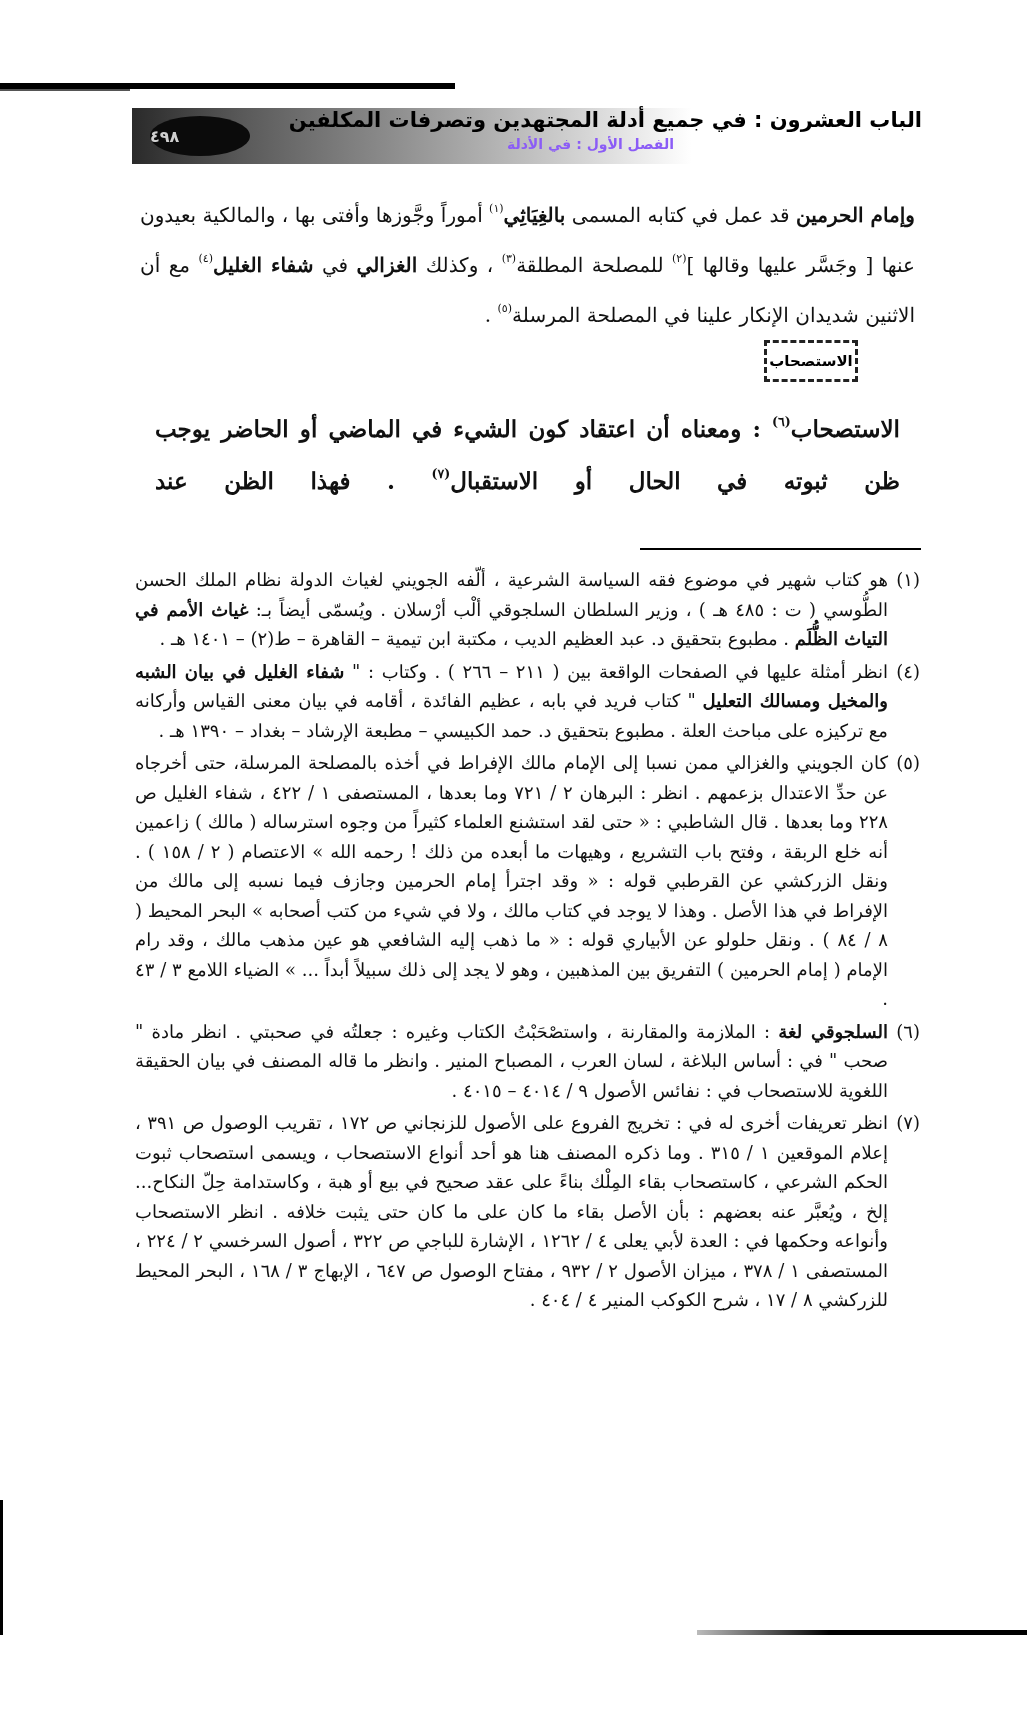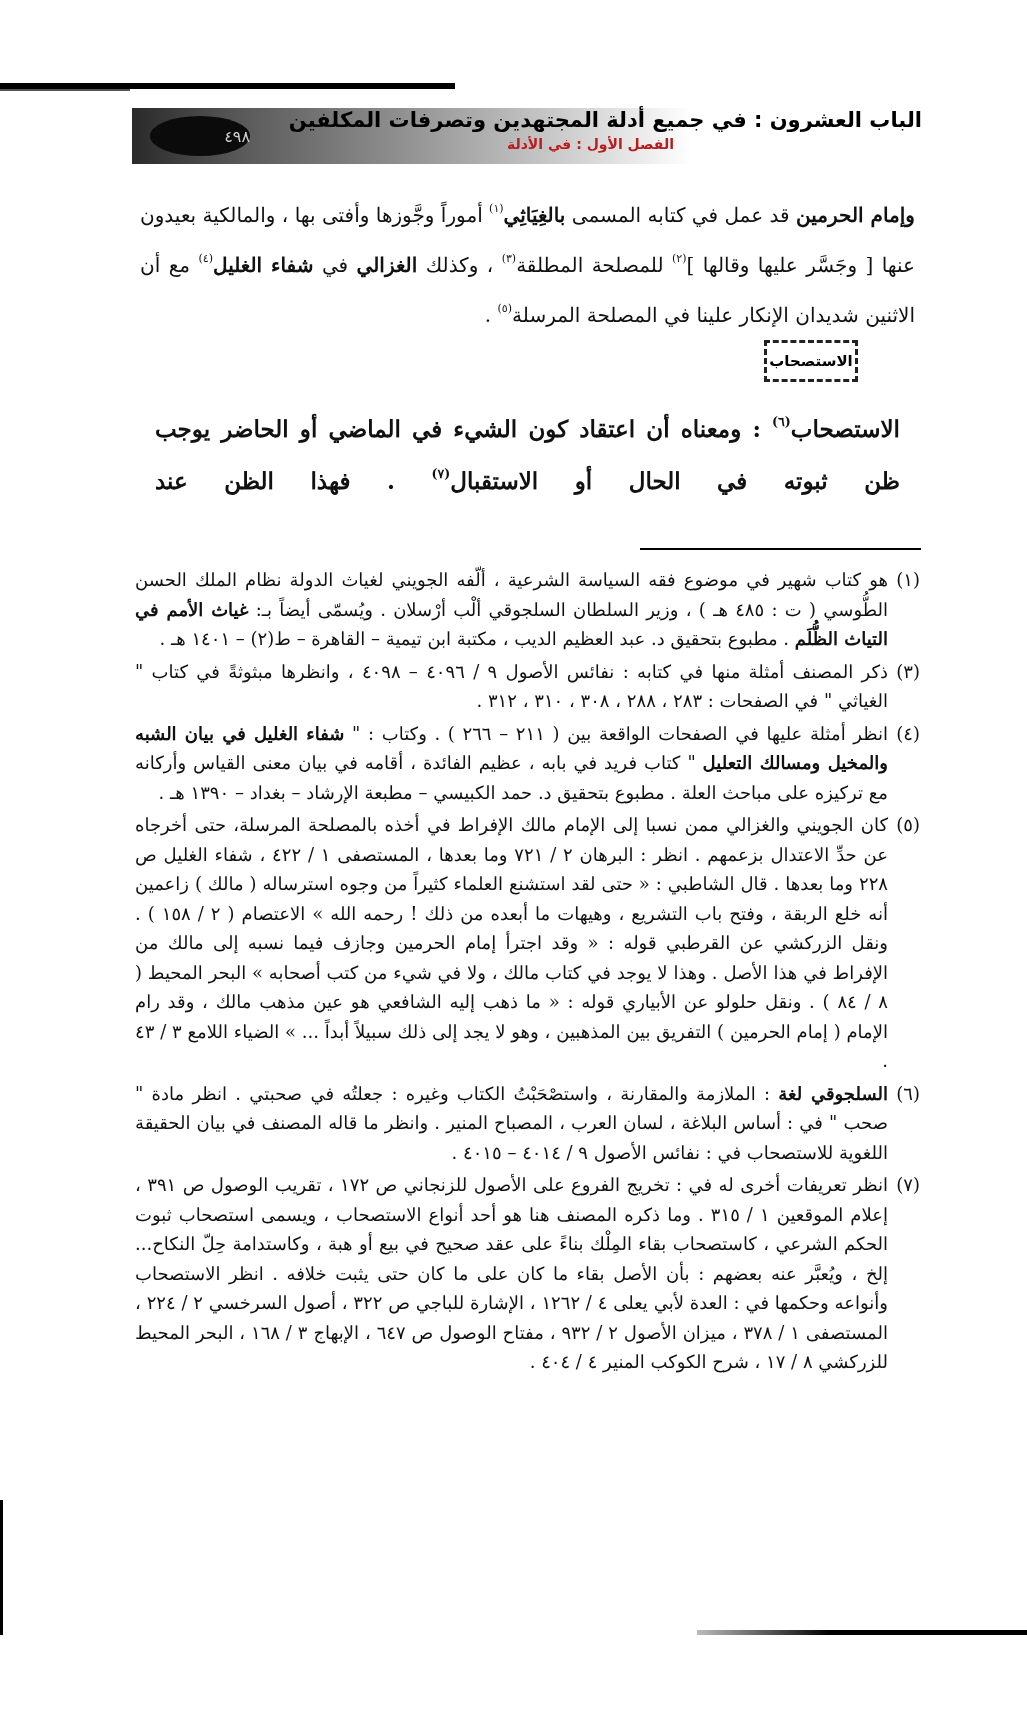"٤٩٨" .page-oval { font-weight: normal -> bold; justify-content: flex-end -> flex-start }
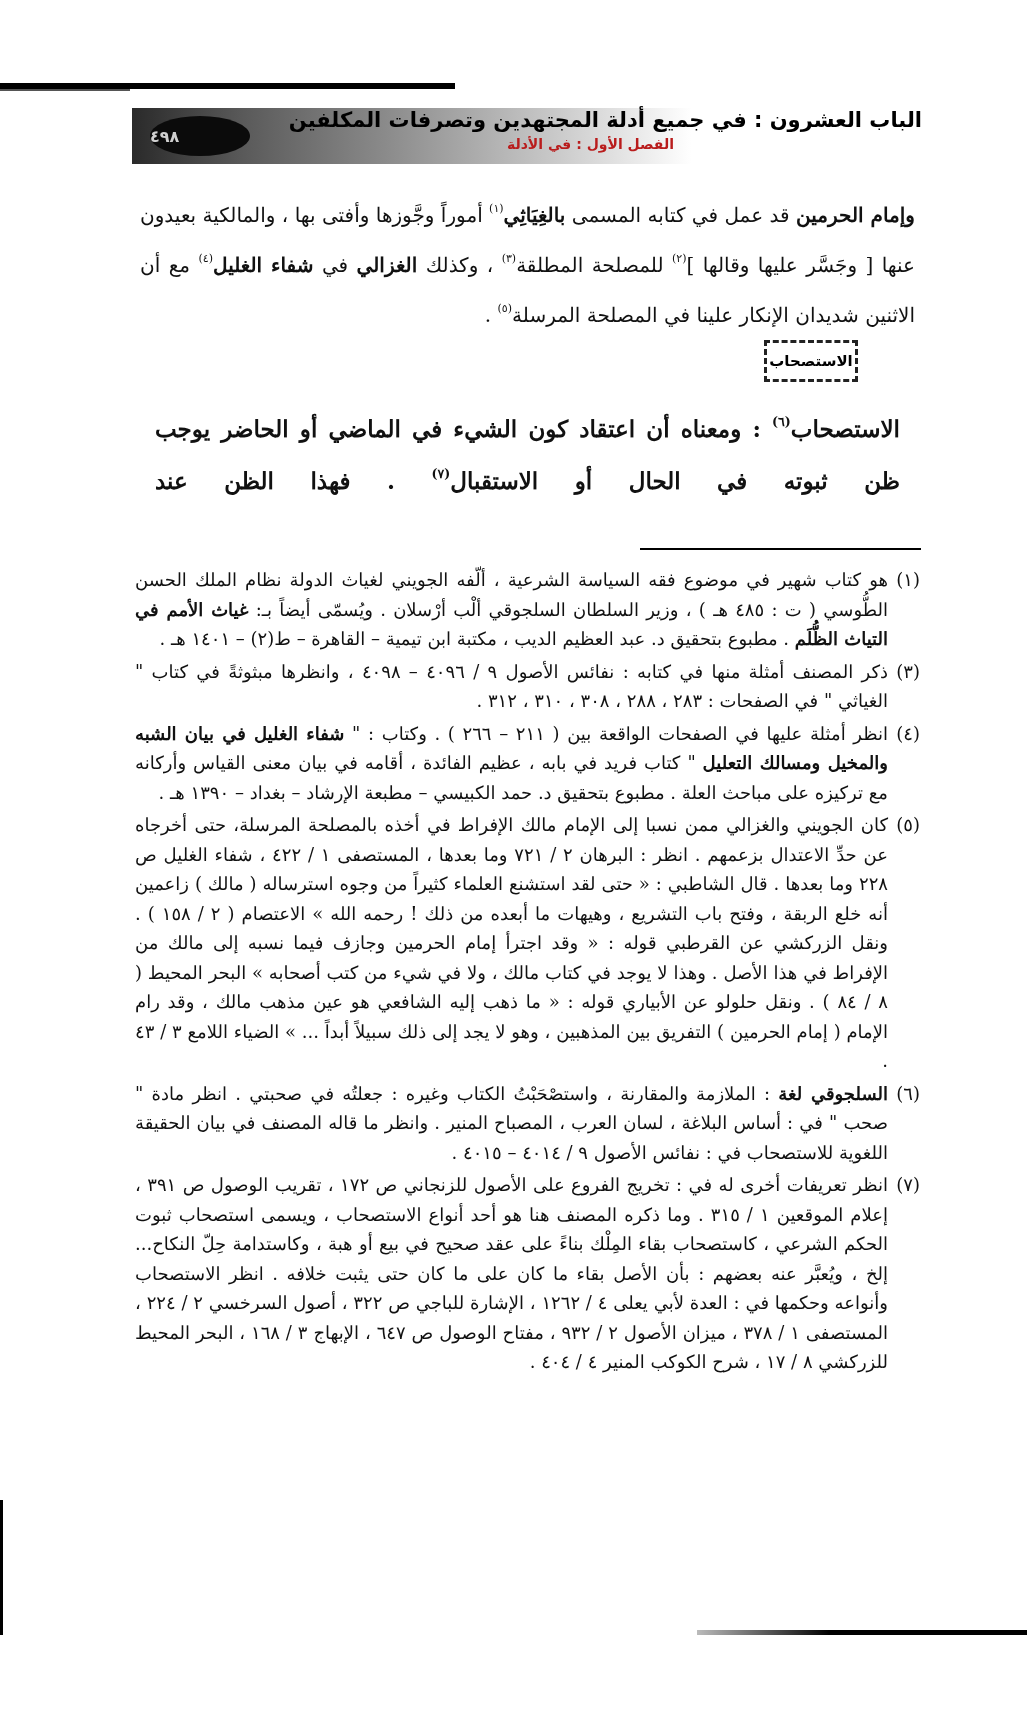"الفصل الأول : في الأدلة" .header-sub { color: #b91c1c -> #8b5cf6 }
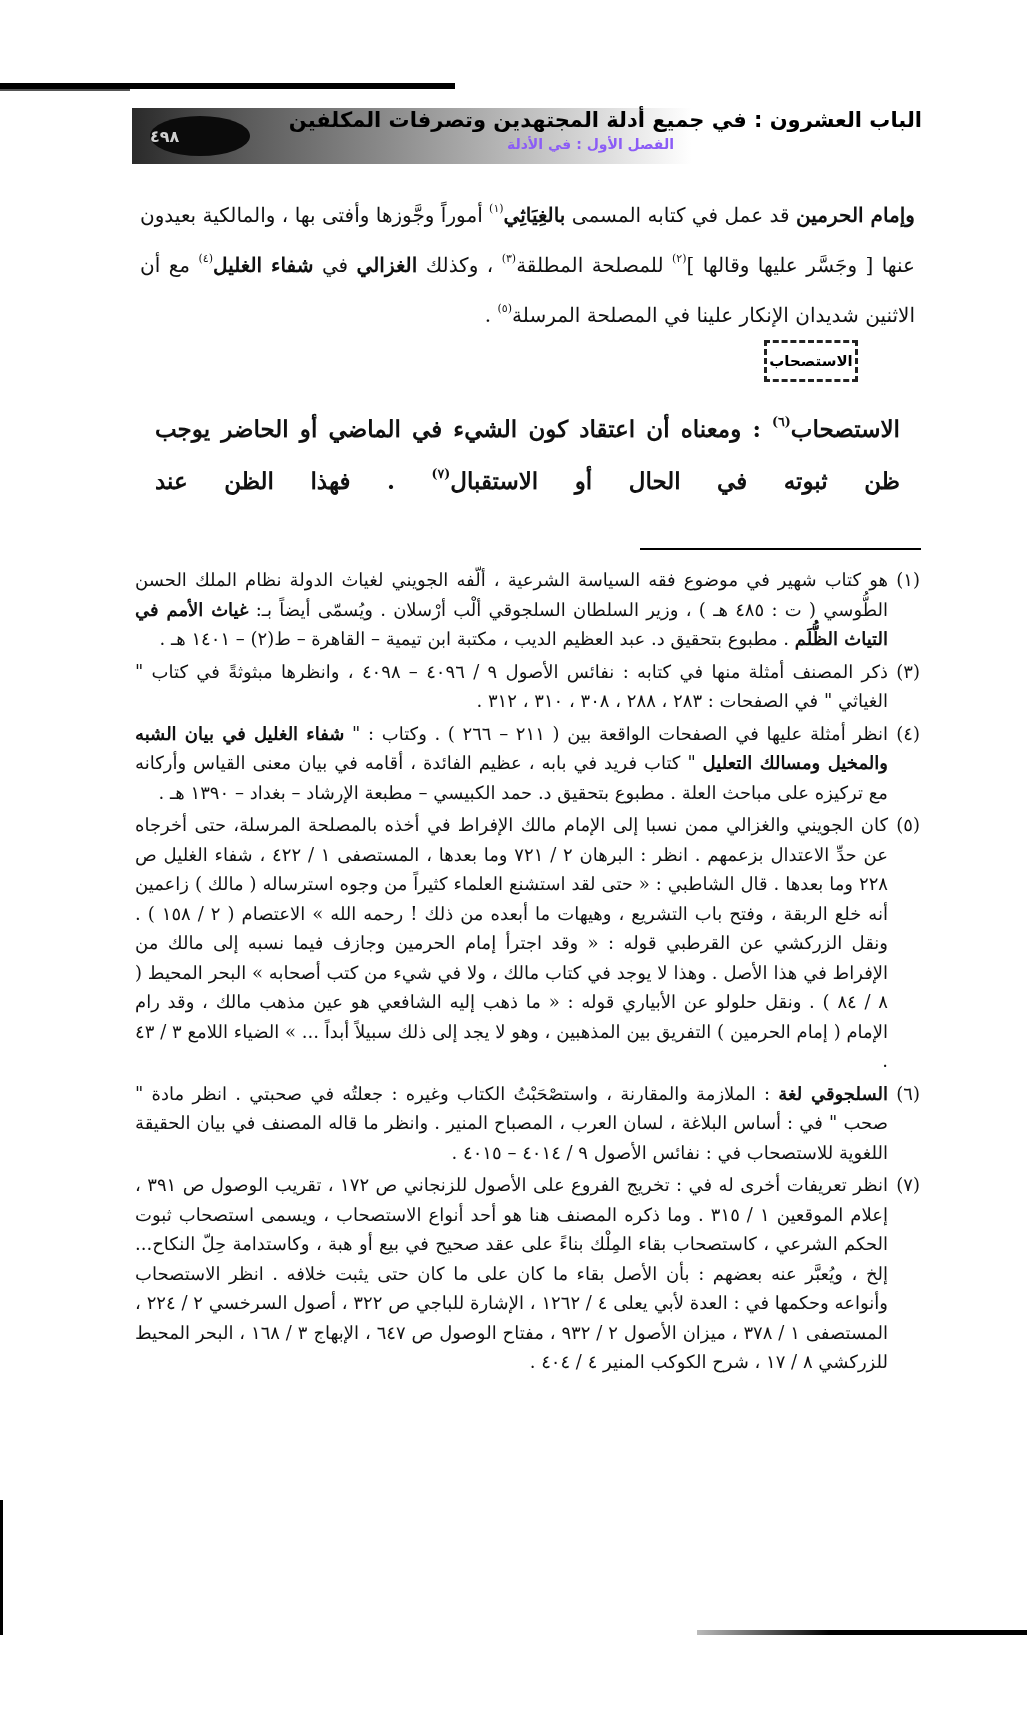"(٣)ذكر المصنف أمثلة منها في" p.fn { html: <p><span>(٣)</span><span>ذكر المصنف أمثلة منها في كتابه : نفائس الأصول ٩ / ٤٠٩٦ – ٤٠٩٨ ، وانظرها مبثوثةً في كتاب " الغياثي " في الصفحات : ٢٨٣ ، ٢٨٨ ، ٣٠٨ ، ٣١٠ ، ٣١٢ .</span></p> -> none }
